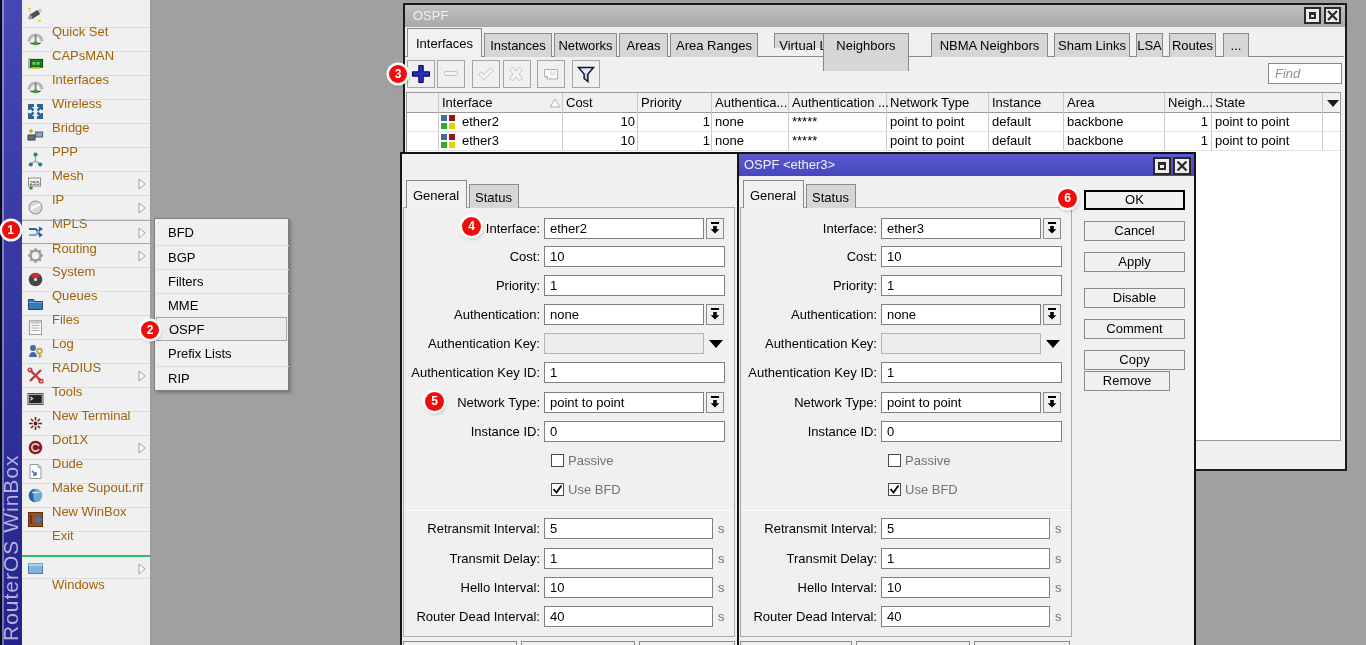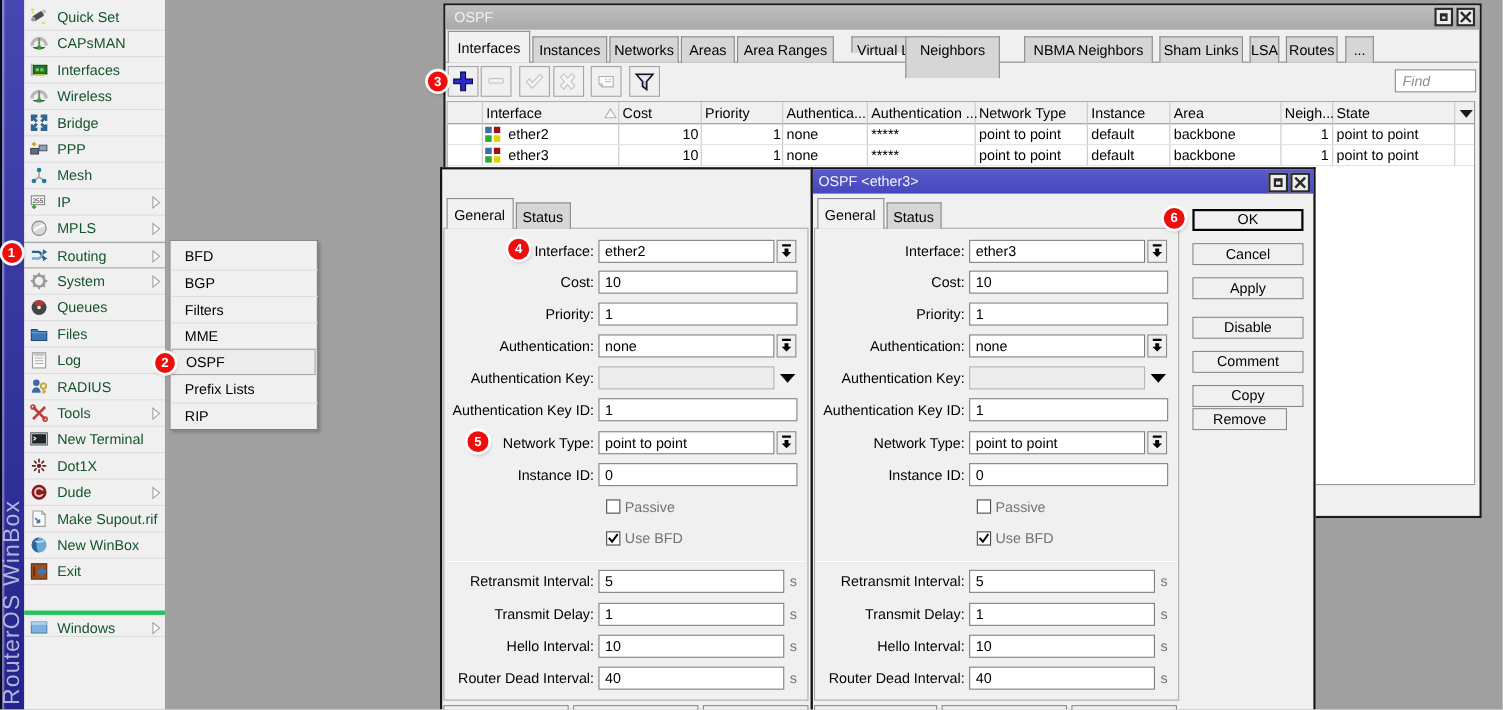"Quick Set" .mi .tx { color: #14532d -> #a16207; top: 0 -> 16px }
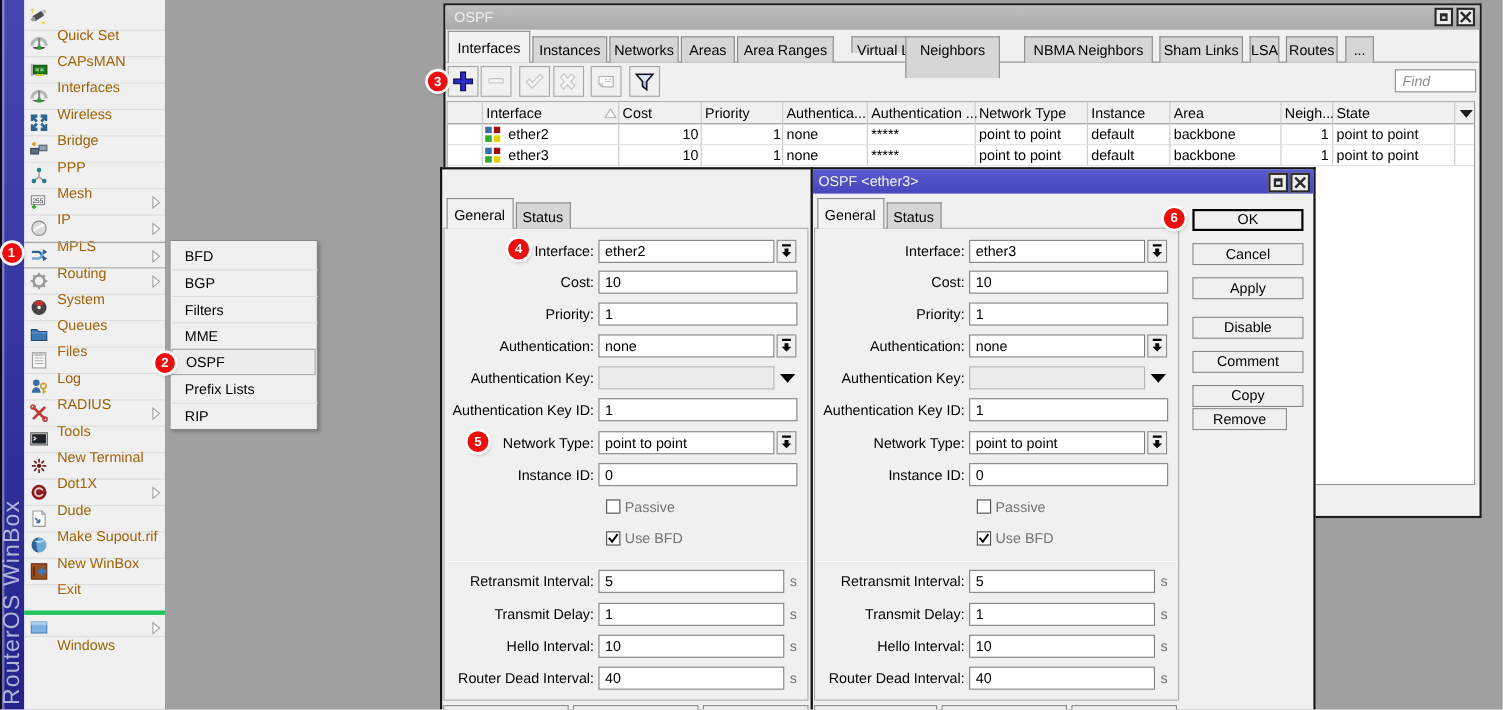"Windows" div.mi { border-top: 4px solid #22c55e -> 2px solid #22c55e }
